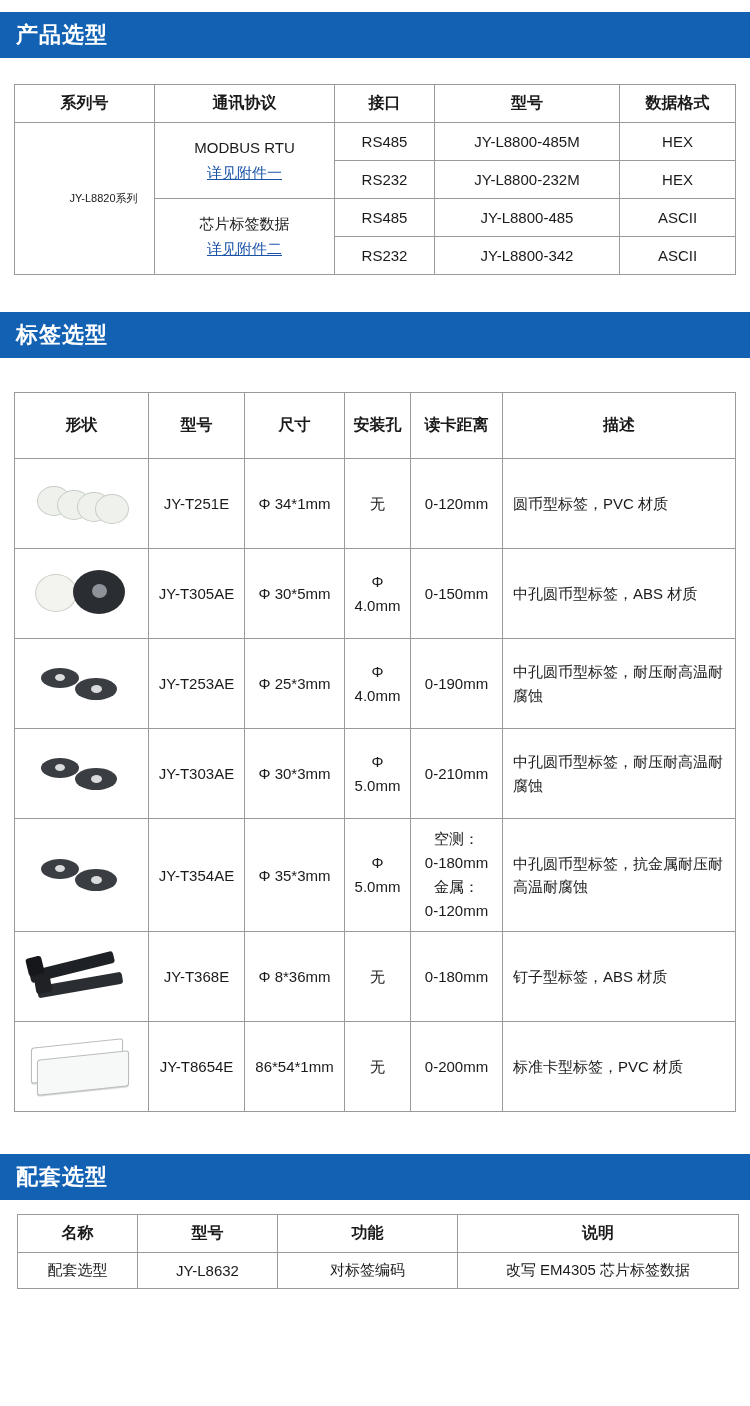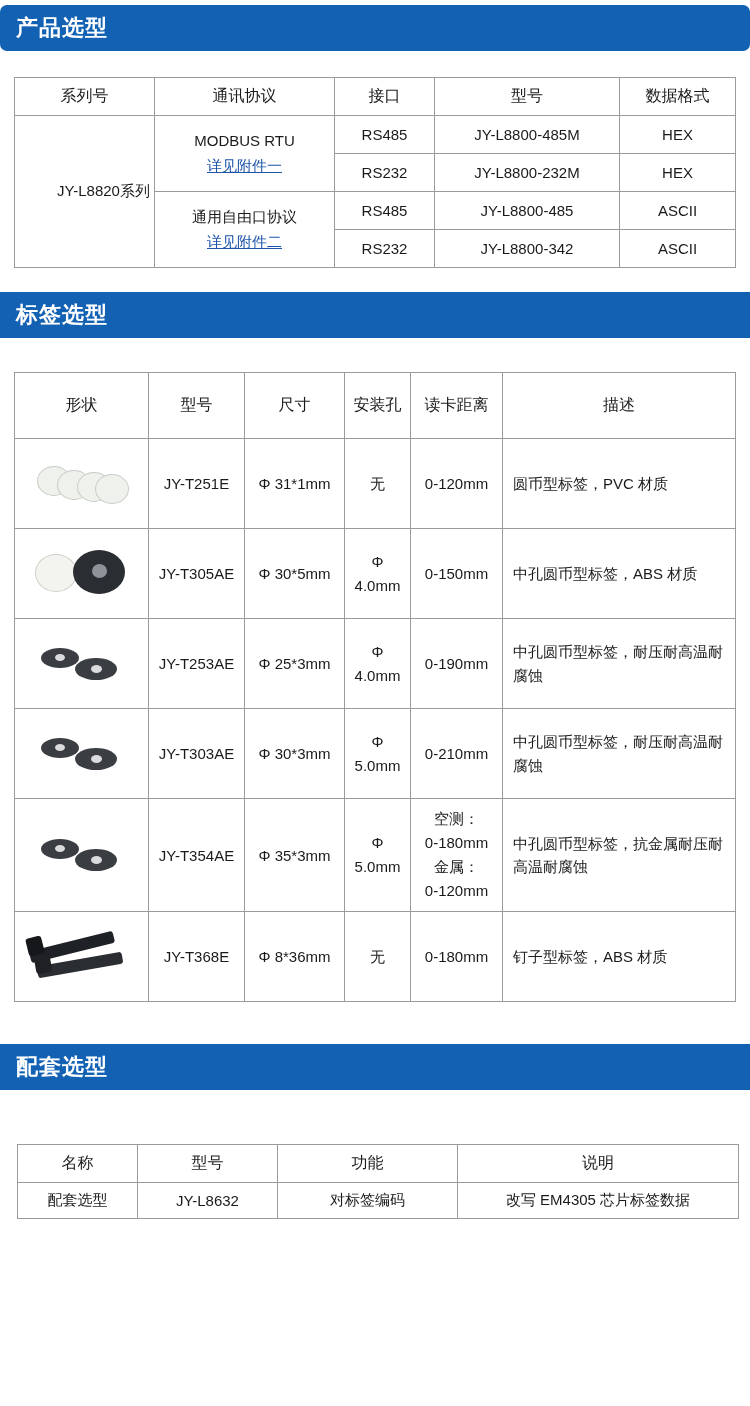"产品选型" .banner.first { border-radius: 7px -> none; margin-top: 5px -> 12px }
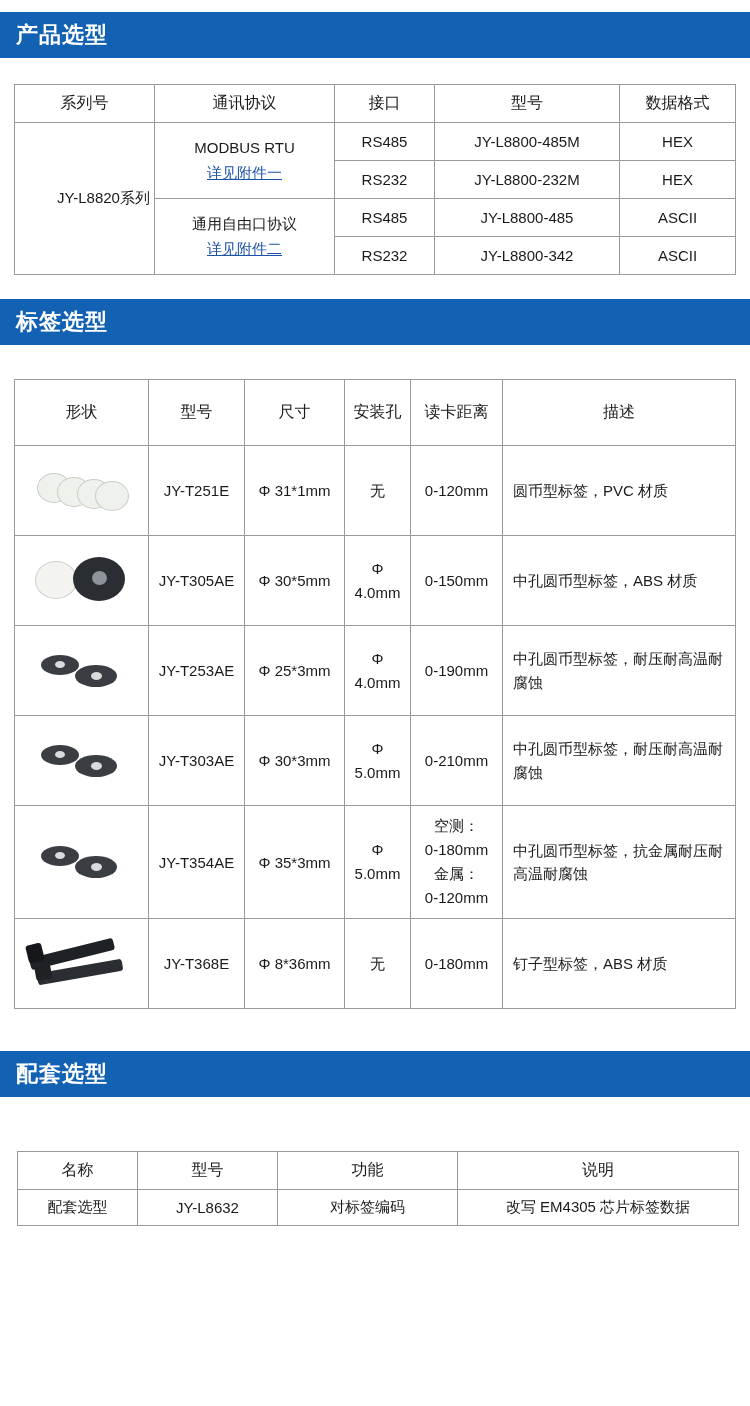"系列号" table.grid th { font-weight: normal -> bold }
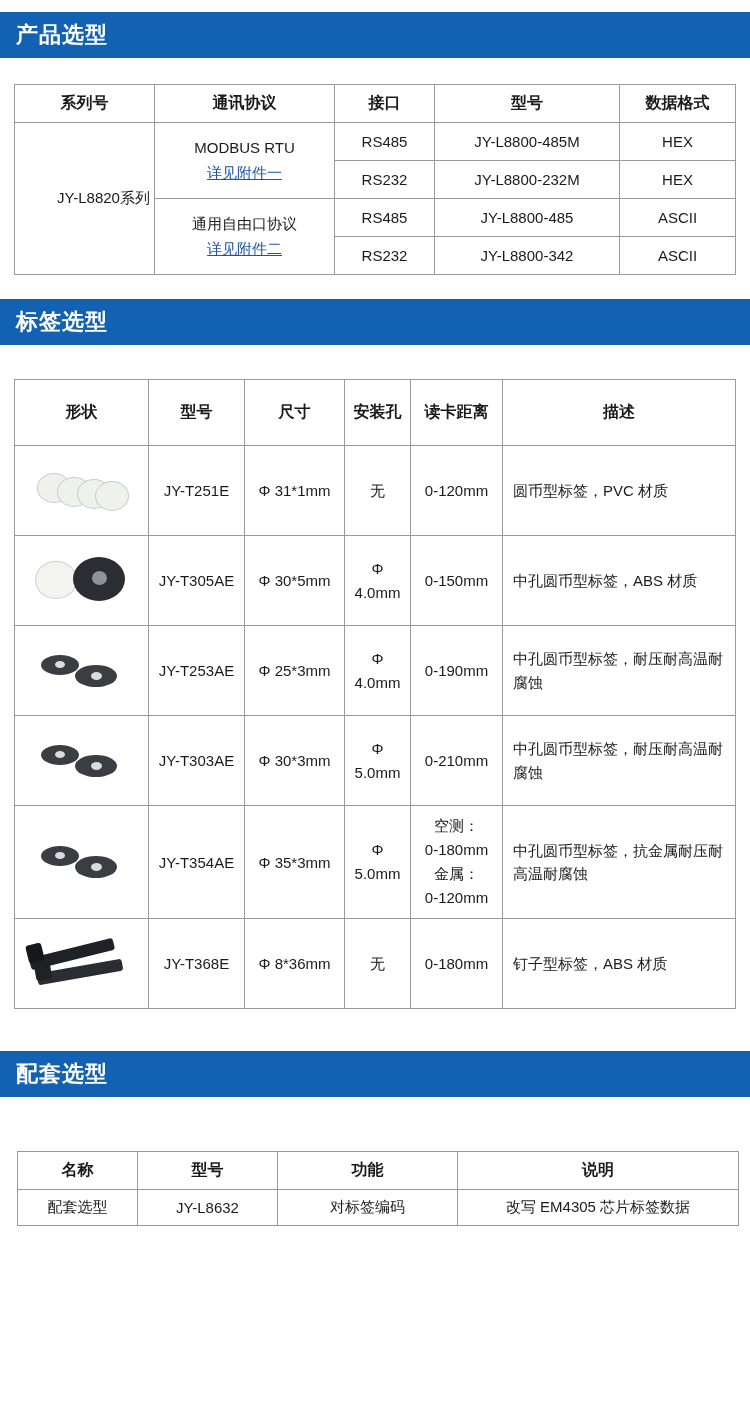"JY-L8820系列" #product-table .series-cell { font-size: 15px -> 11px }
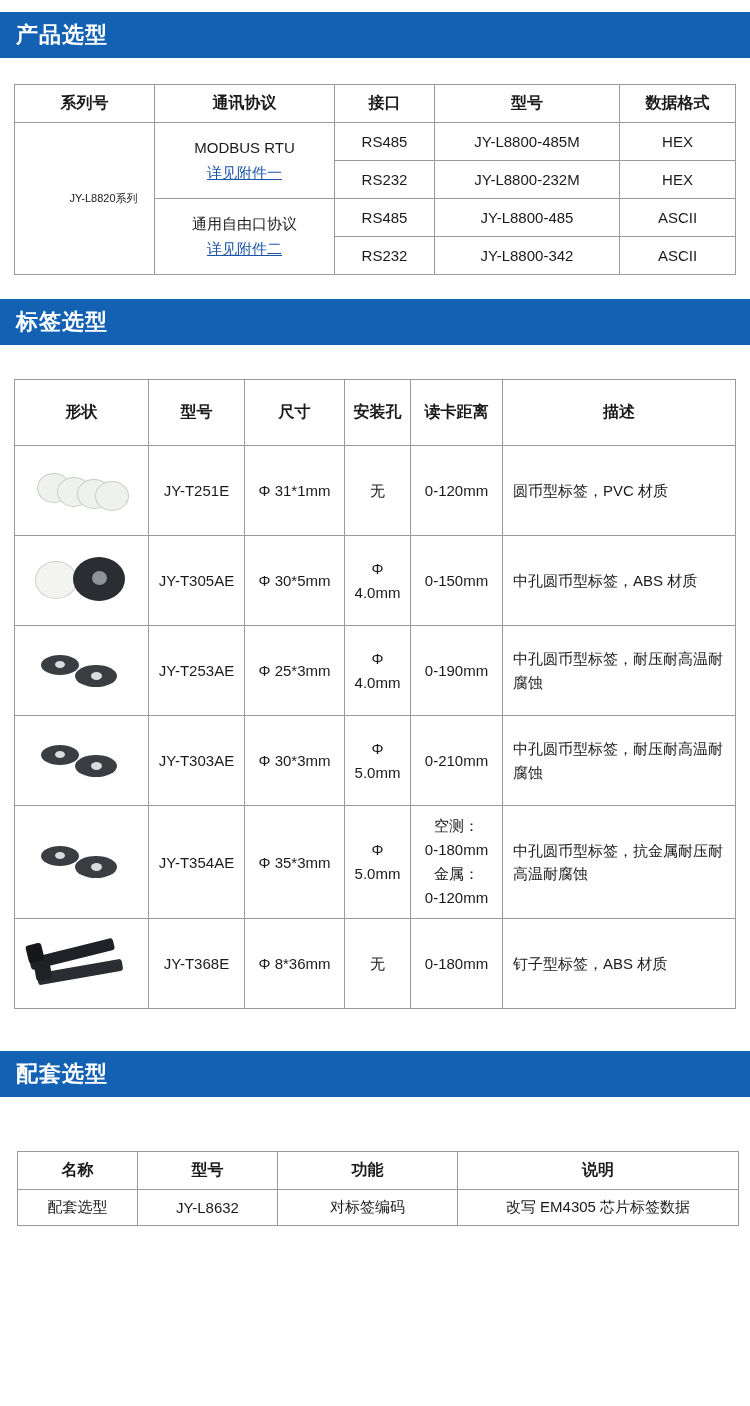"通用自由口协议" span { text: 通用自由口协议 -> 芯片标签数据 }
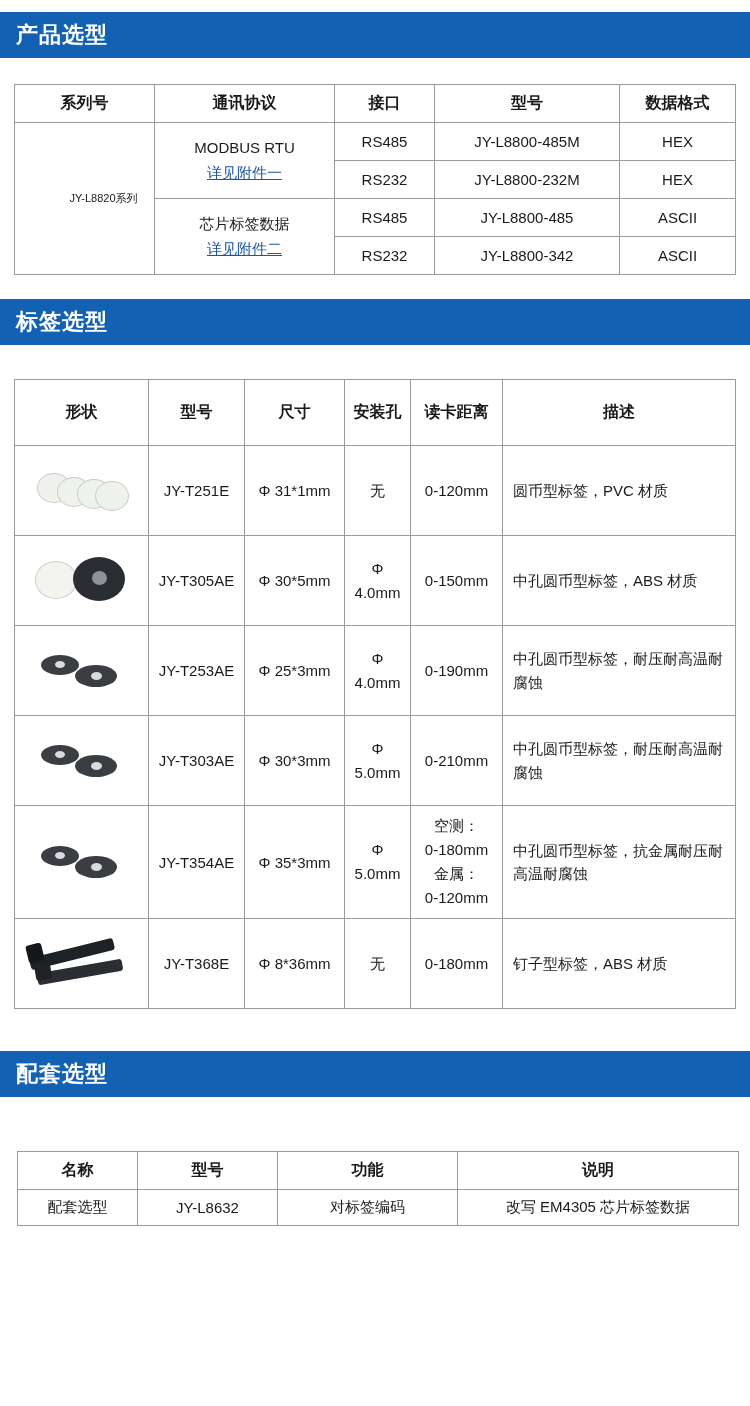"标签选型" div.banner { margin-top: 24px -> 37px }
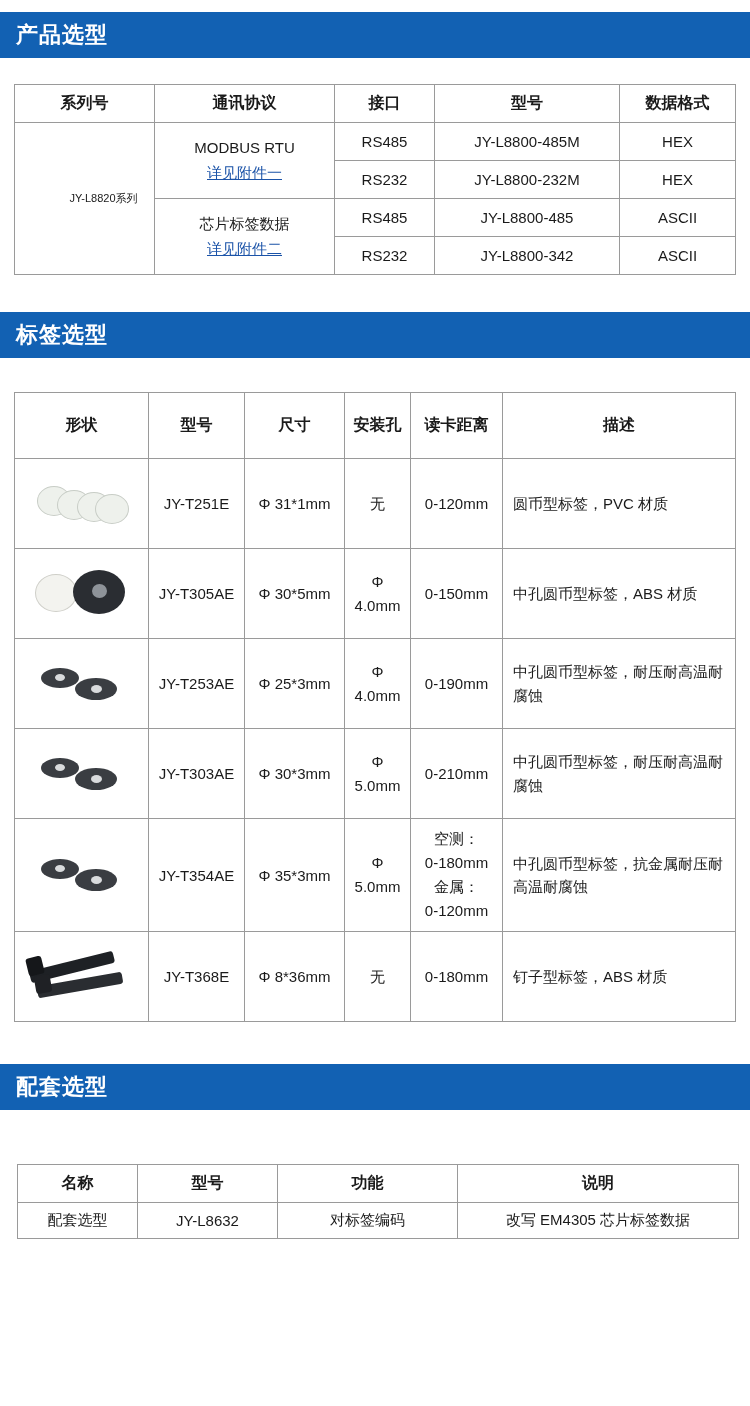"Φ 31*1mm" td { text: 31 -> 34 }
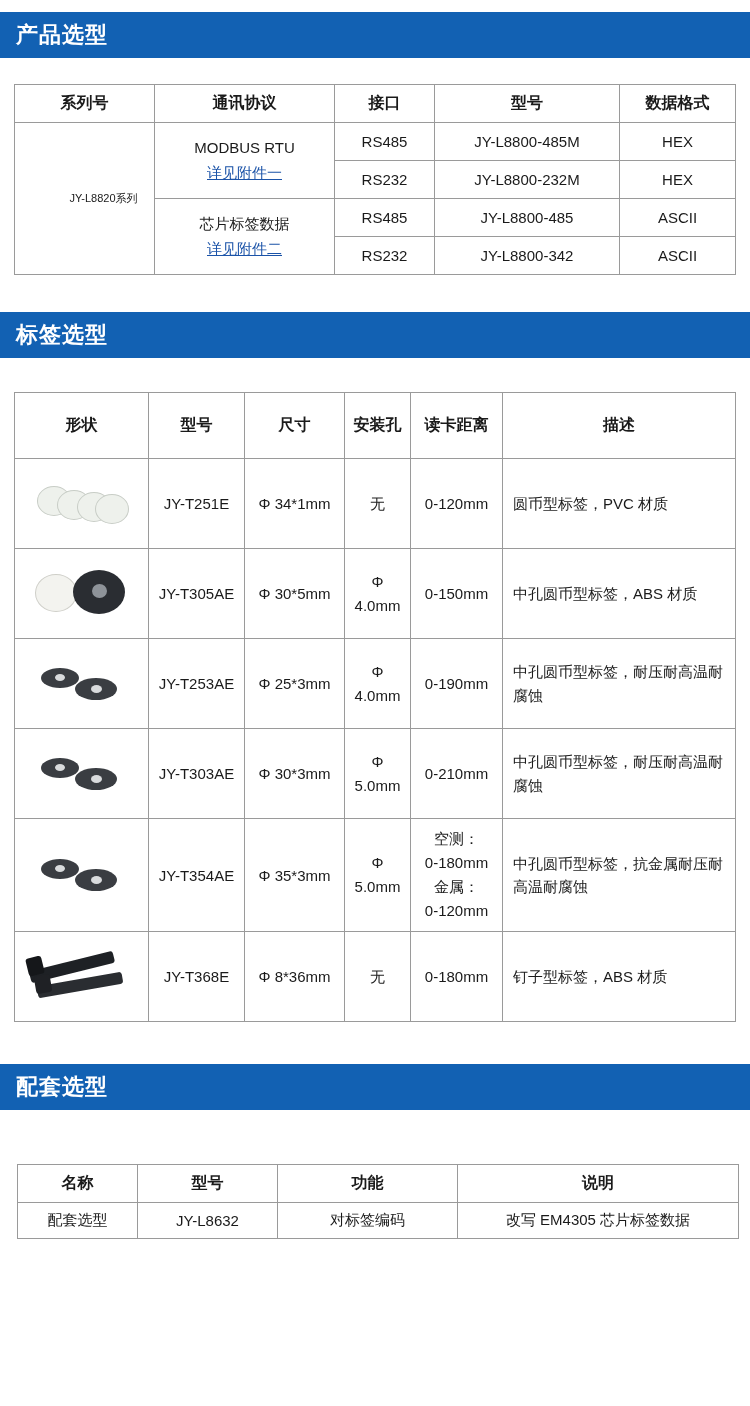"JY-T8654E" tr { html: none -> <tr> <td> <div> <div></div> <div></div> </div> </td> <td>JY-T8654E</td> <td>86*54*1mm</td> <td>无</td> <td>0-200mm</td> <td>标准卡型标签，PVC 材质</td> </tr> }
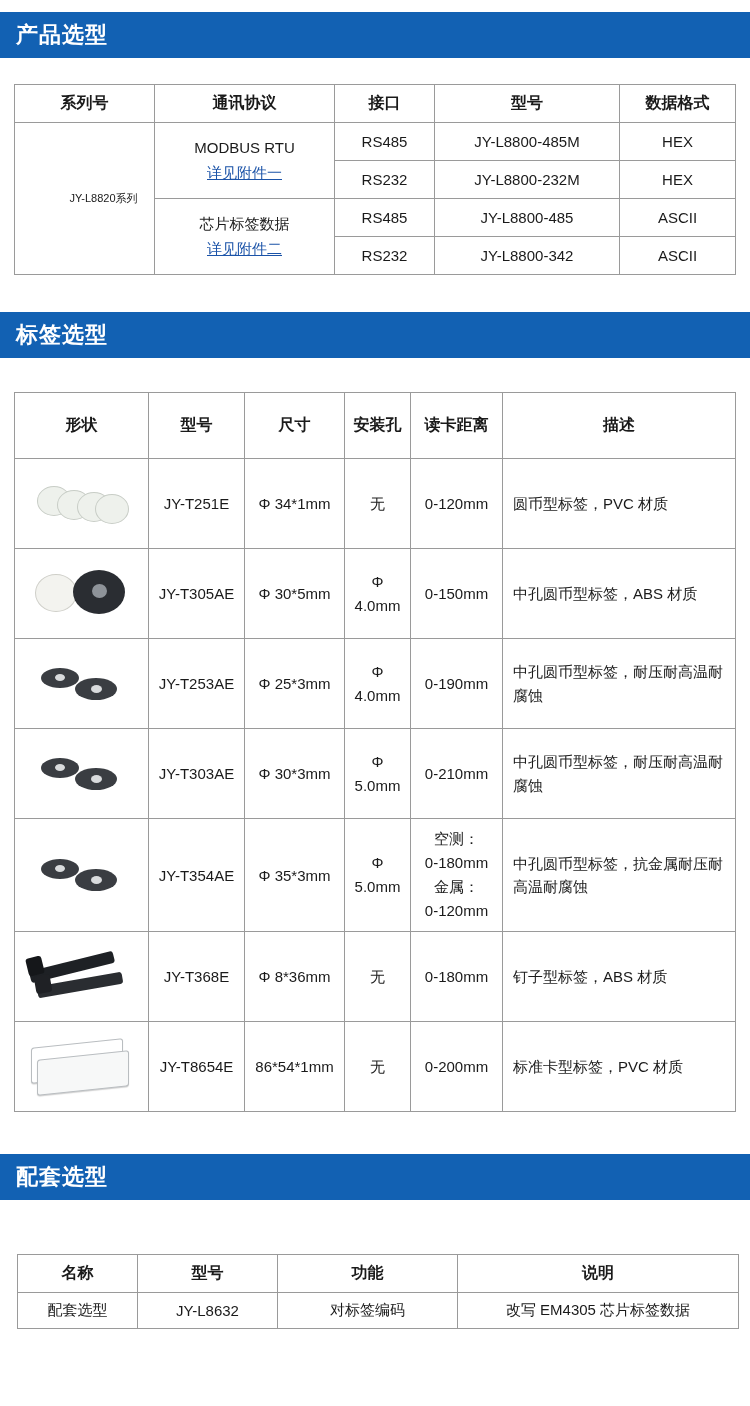"名称" .sec-acc { margin-top: 54px -> 14px }
